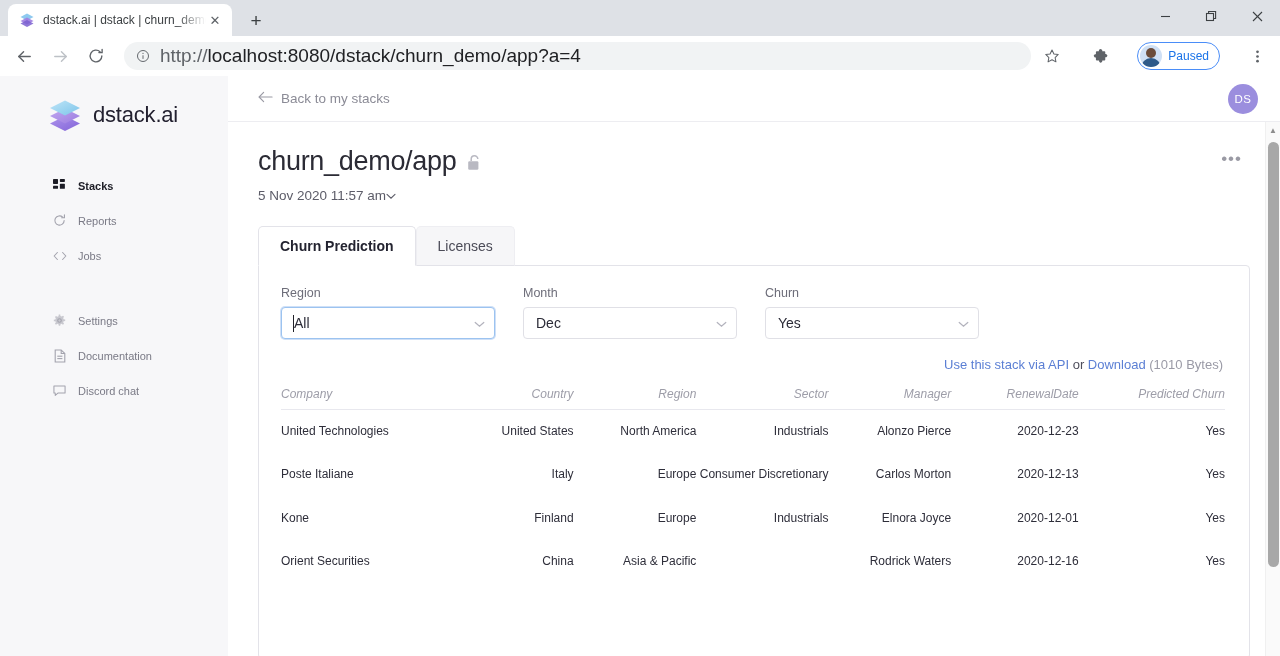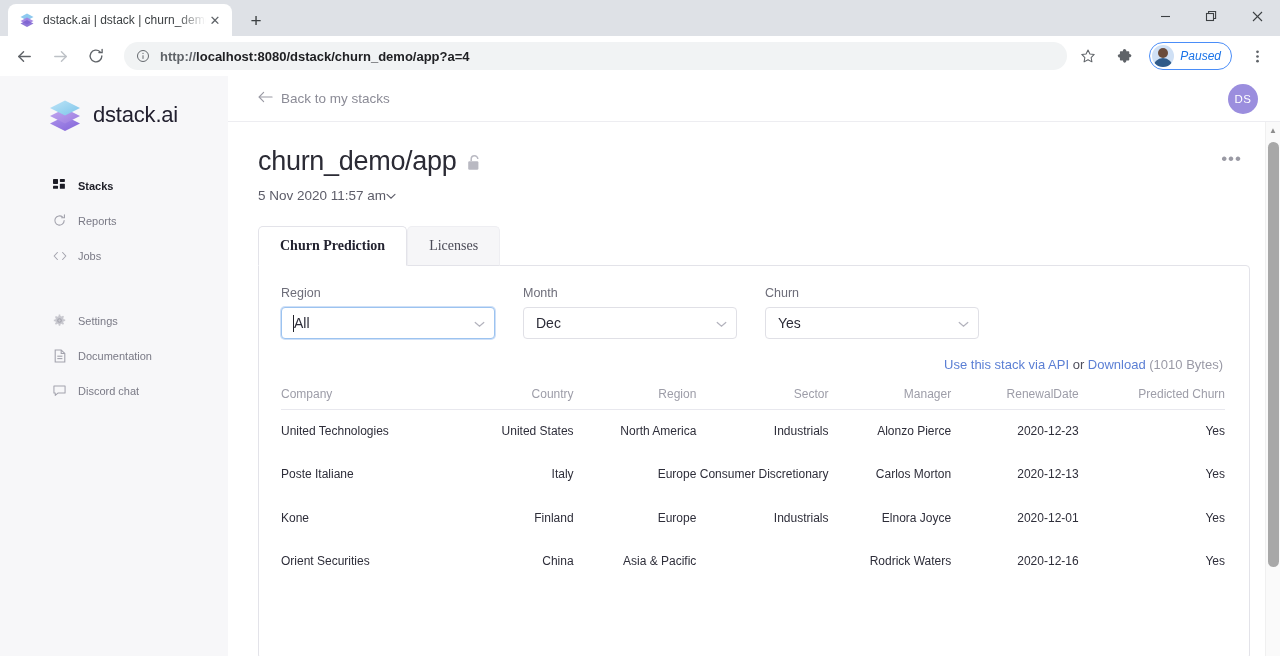"http://localhost:8080/dstack/churn_demo/" .omnibox .url { font-size: 13px -> 19px; font-weight: bold -> none }
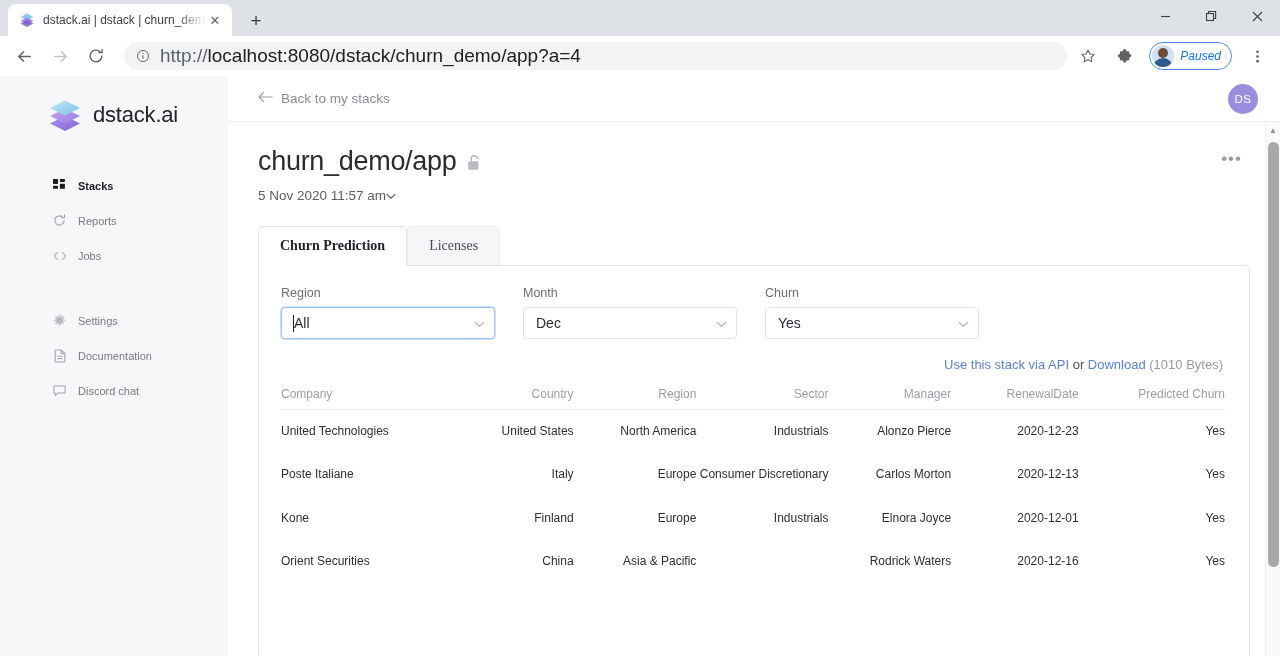"Paused" .tb-right { font-style: italic -> none; gap: 6px -> 18px }
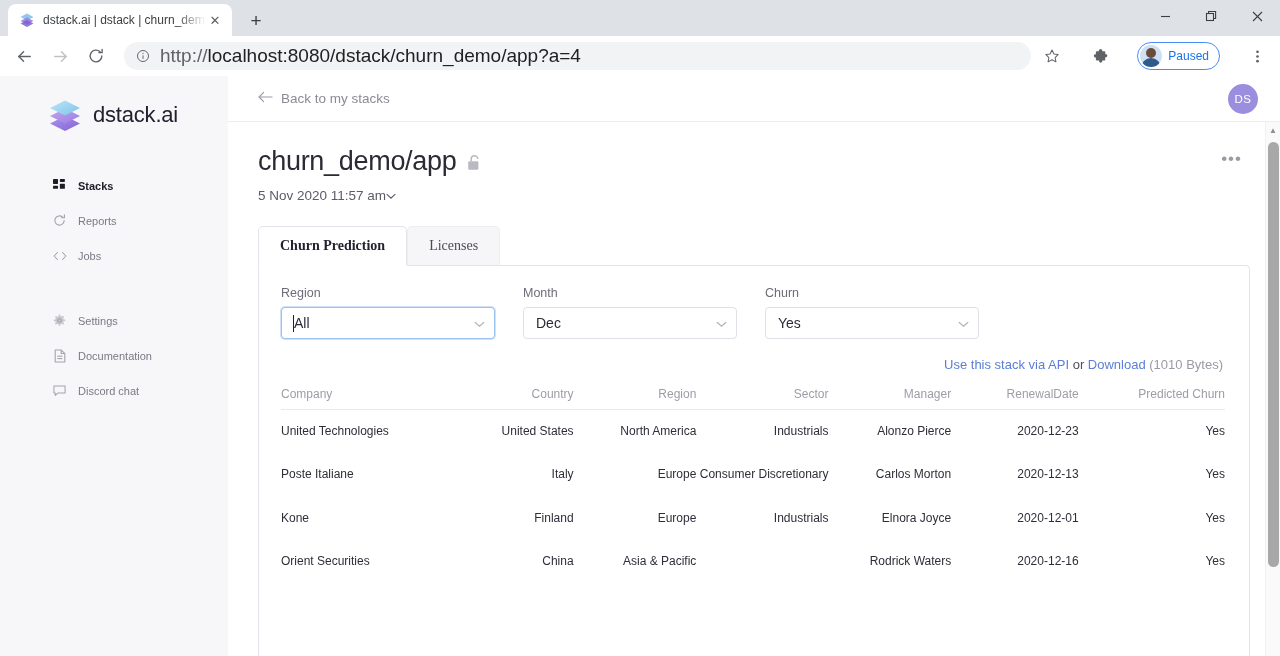"Churn Prediction" .tabs { font-family: Liberation Serif, serif -> none }
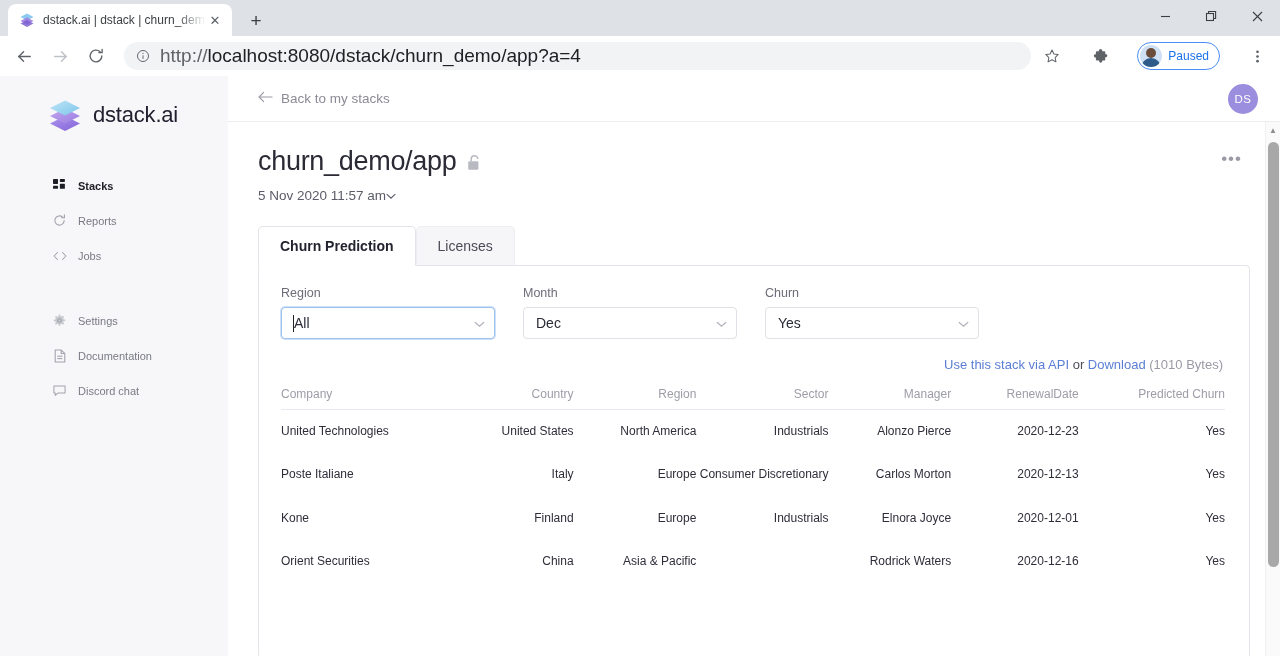"Company" thead th { font-style: none -> italic }
